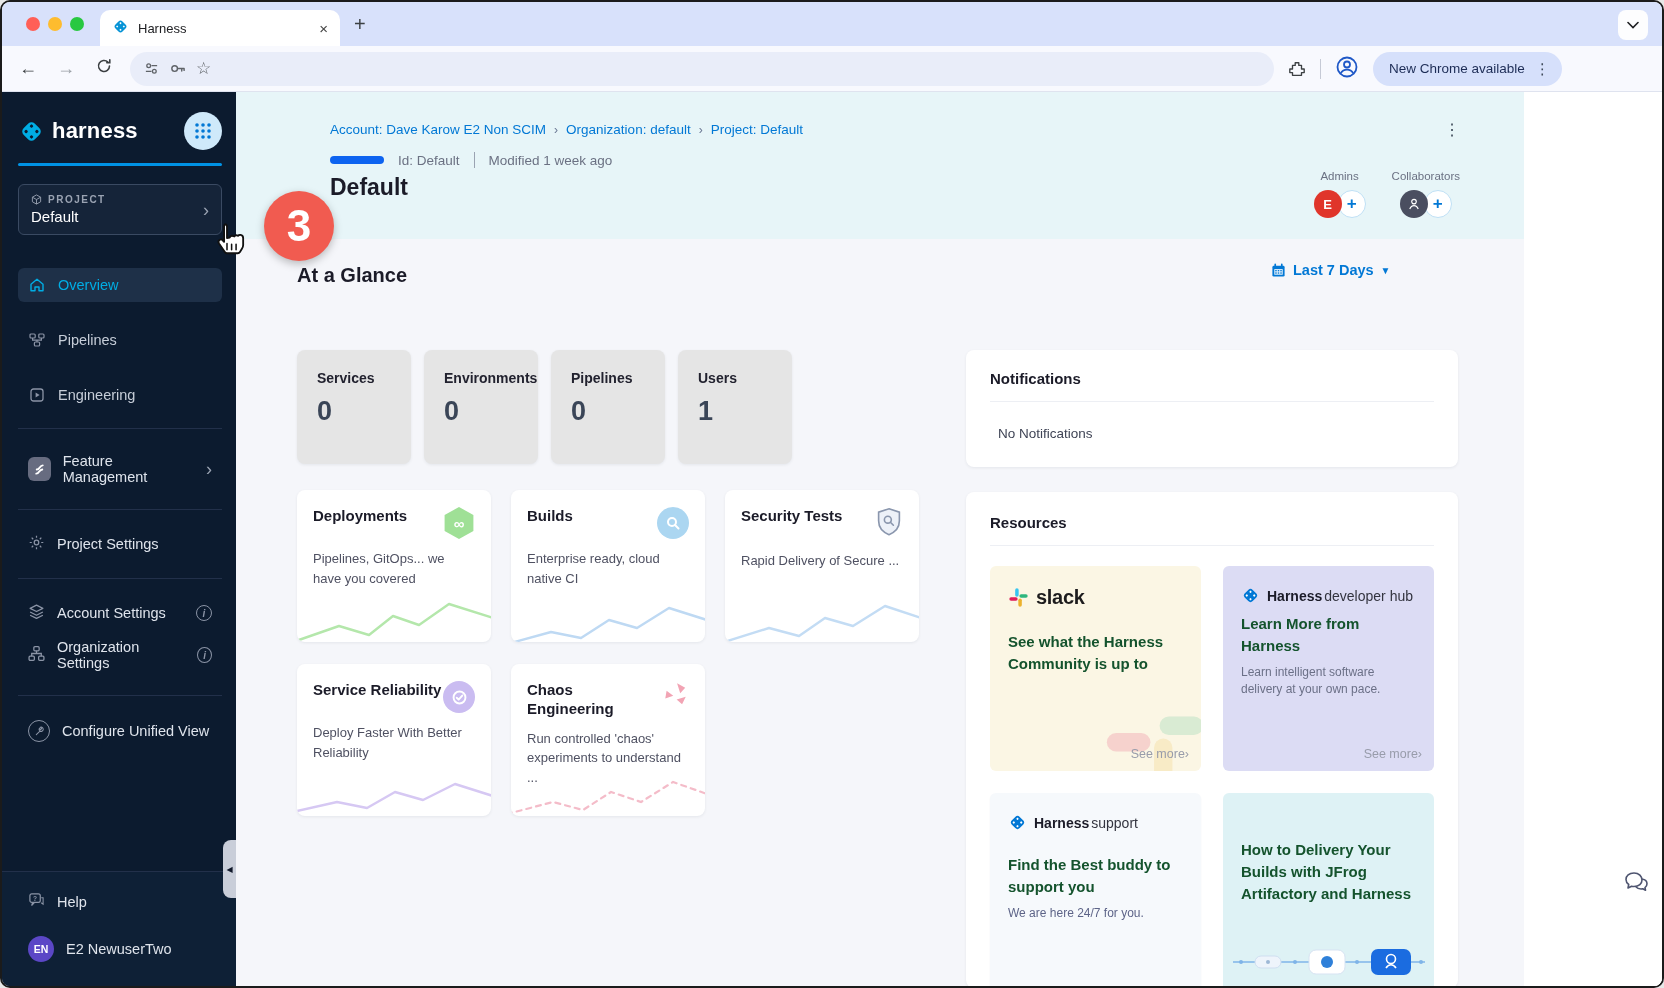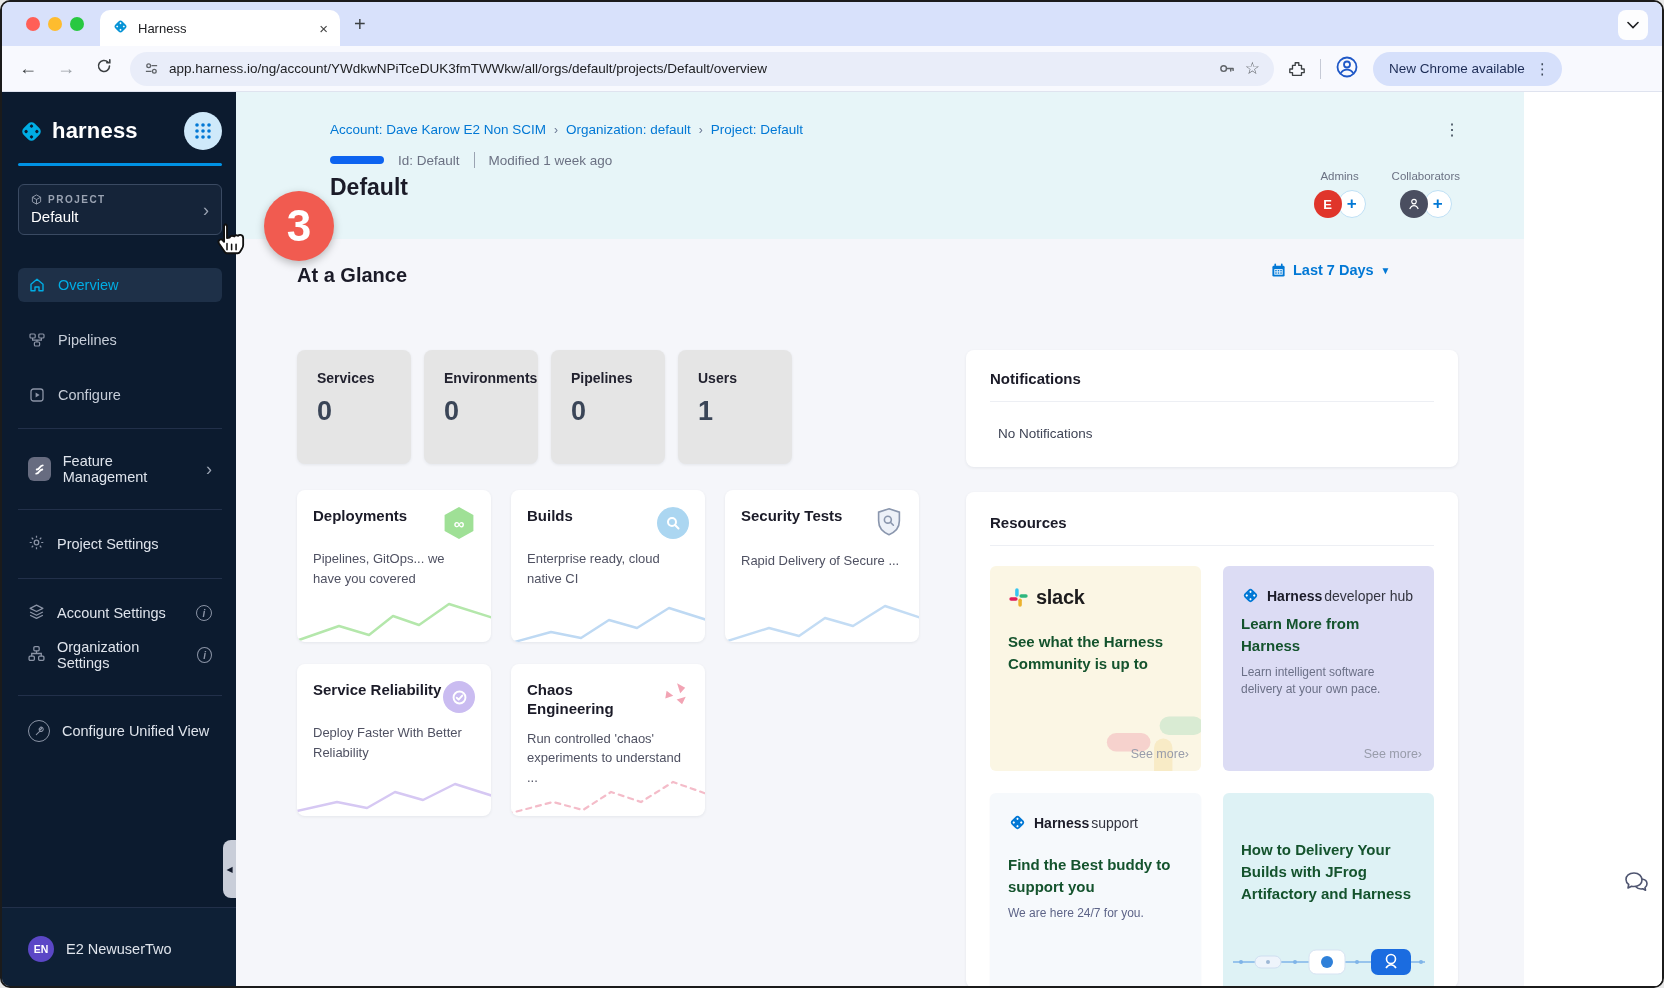"app.harness.io/ng/account/YWdkwNPiTceDUK" span.url-text { html: <span>app.harness.io/ng/account/YWdkwNPiTceDUK3fmTWWkw/all/orgs/default/projects/Default/overview</span> -> none }
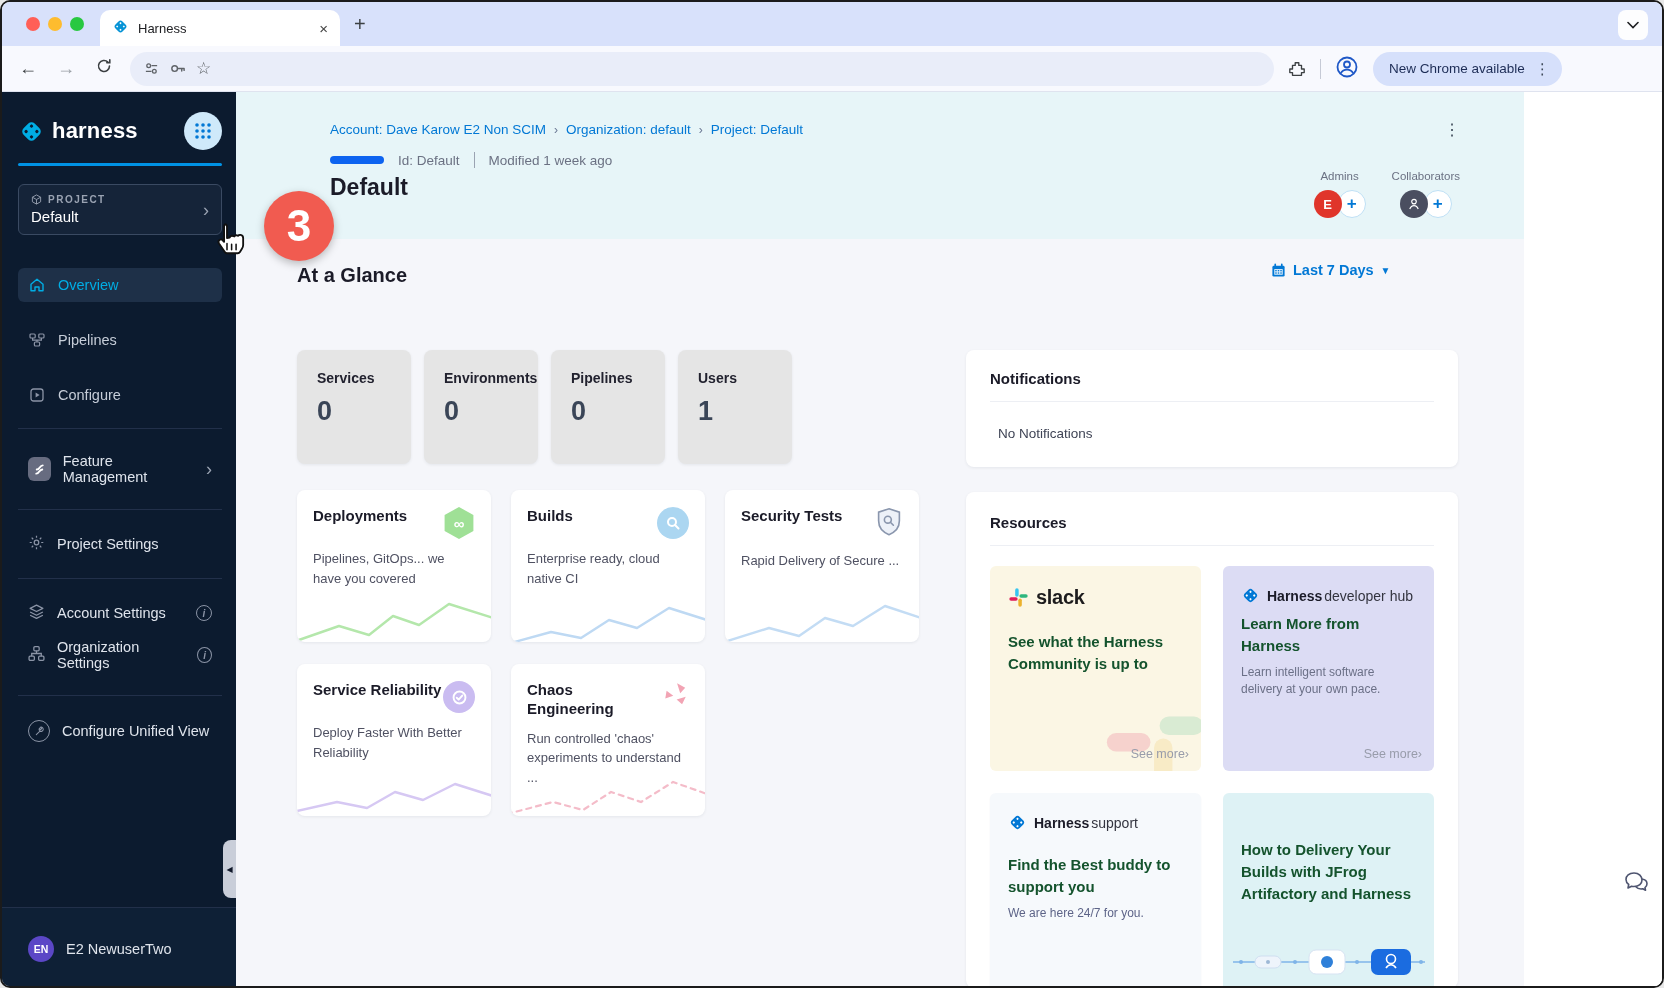"Configure" span { text: Configure -> Engineering }
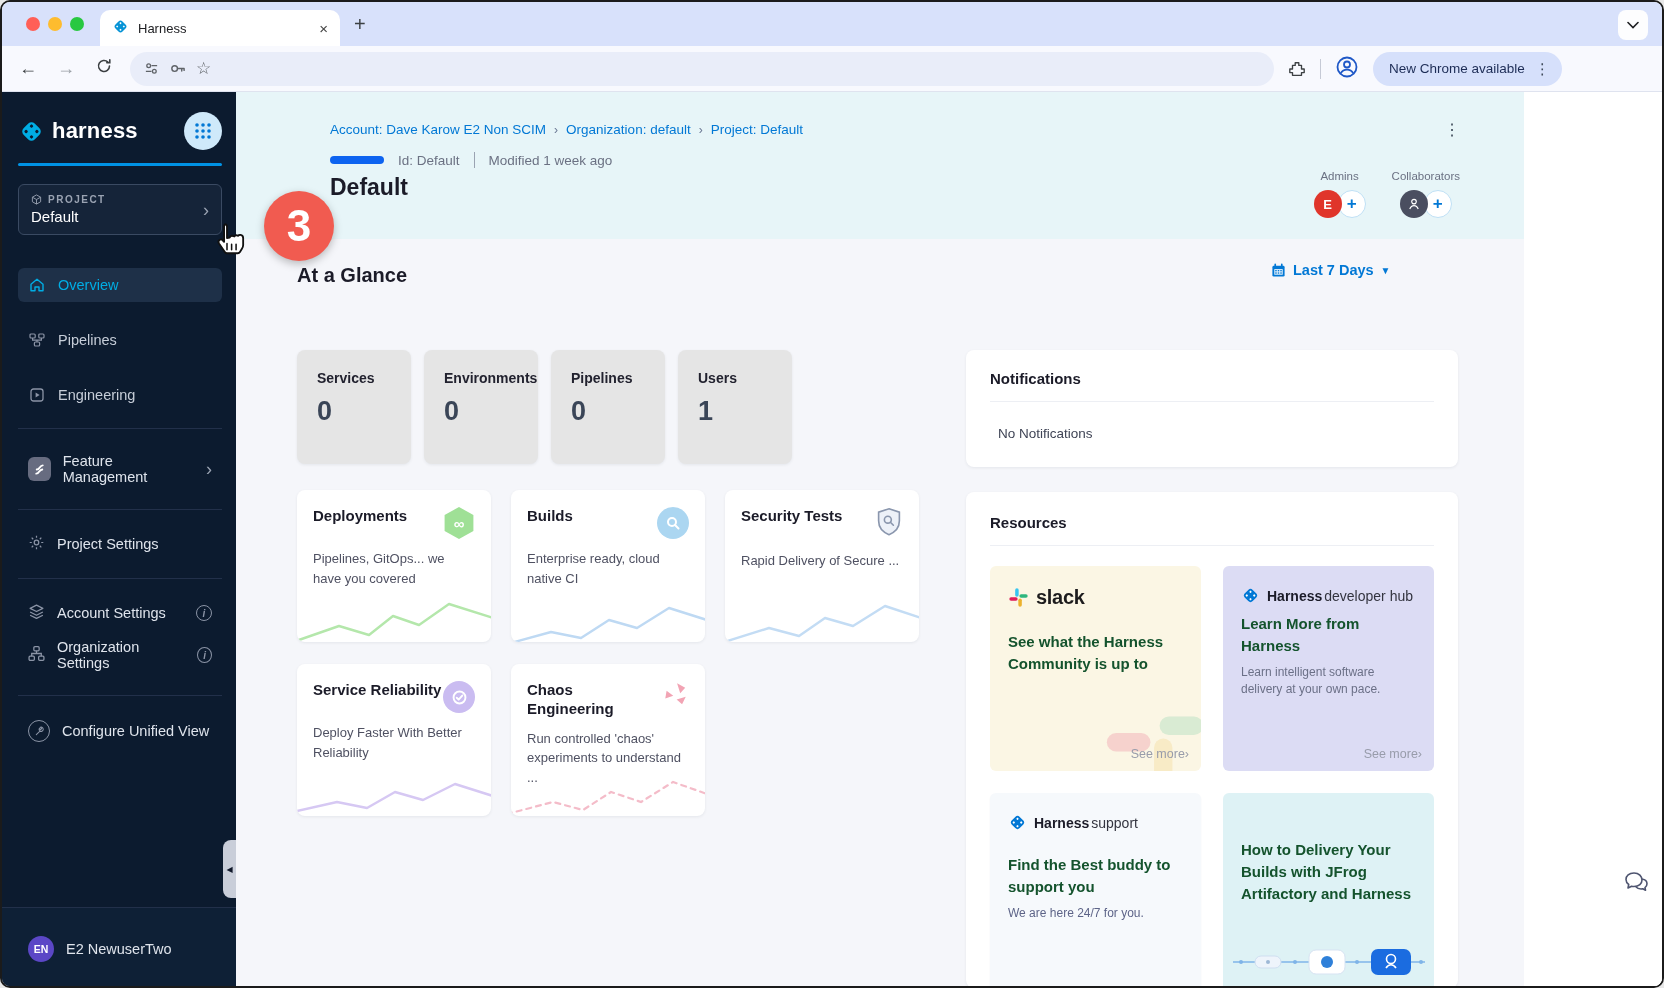"Help" div.side-row { html: none -> <div> <span> <svg> <rect></rect> <path></path> <text>?</text> <path></path> </svg> </span> <span>Help</span> </div> }
